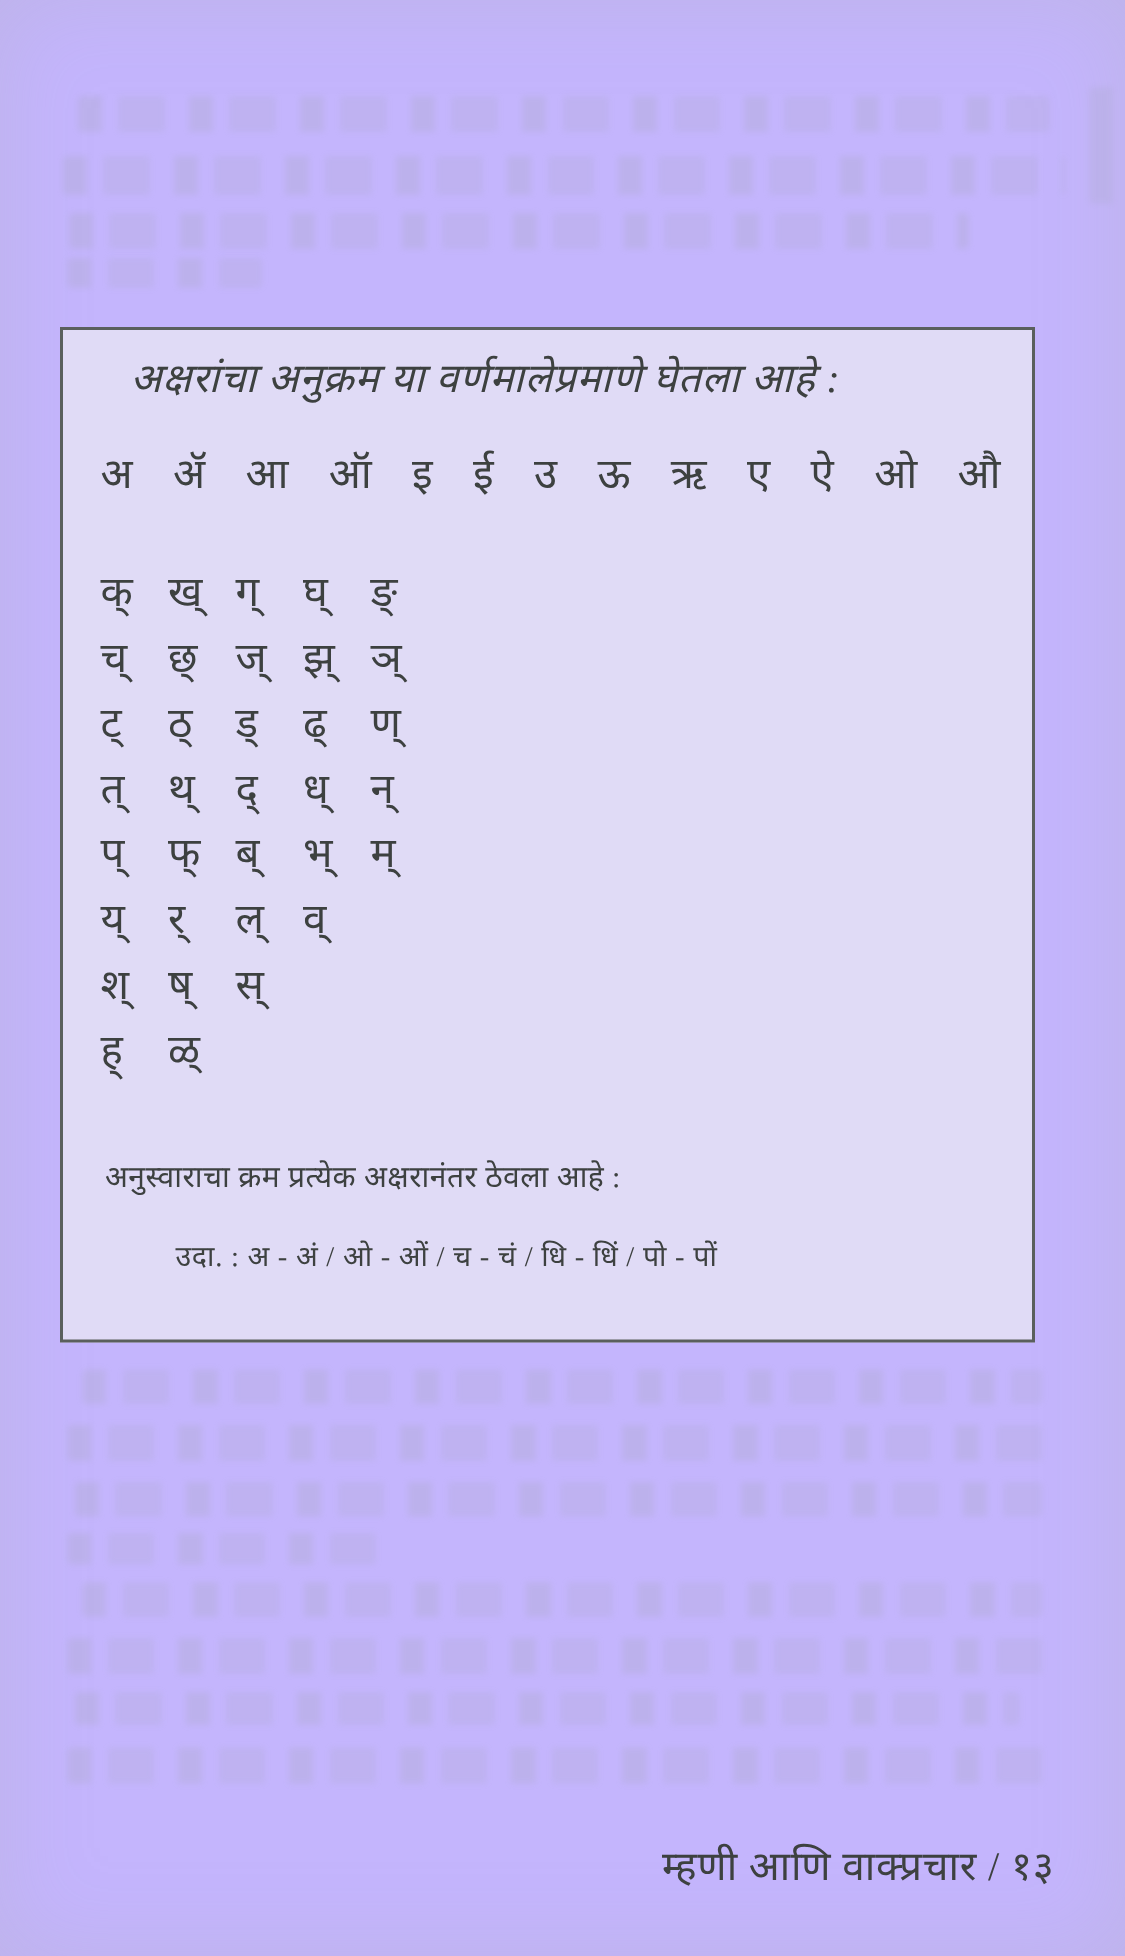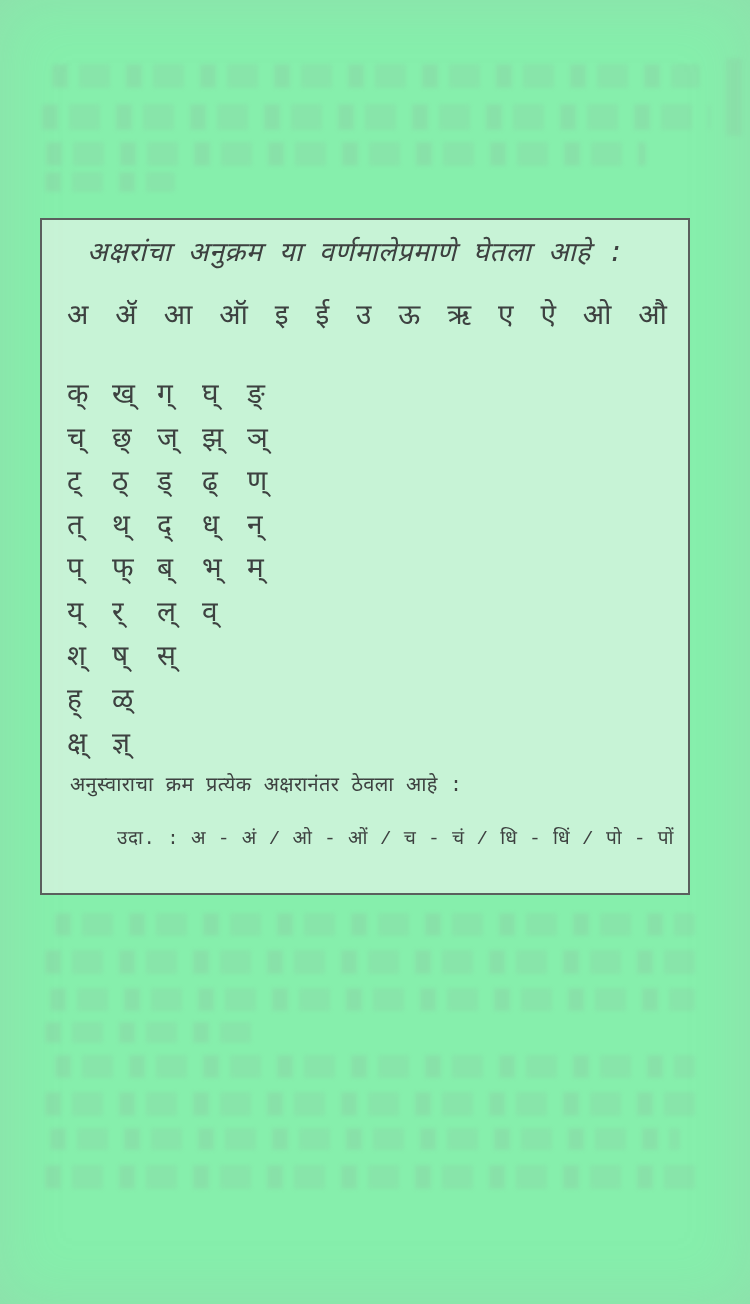"अक्षरांचा अनुक्रम या वर्णमालेप्रमाणे" .page { background: #86efac -> #c4b5fd; font-family: Liberation Mono, monospace -> Liberation Serif, serif }
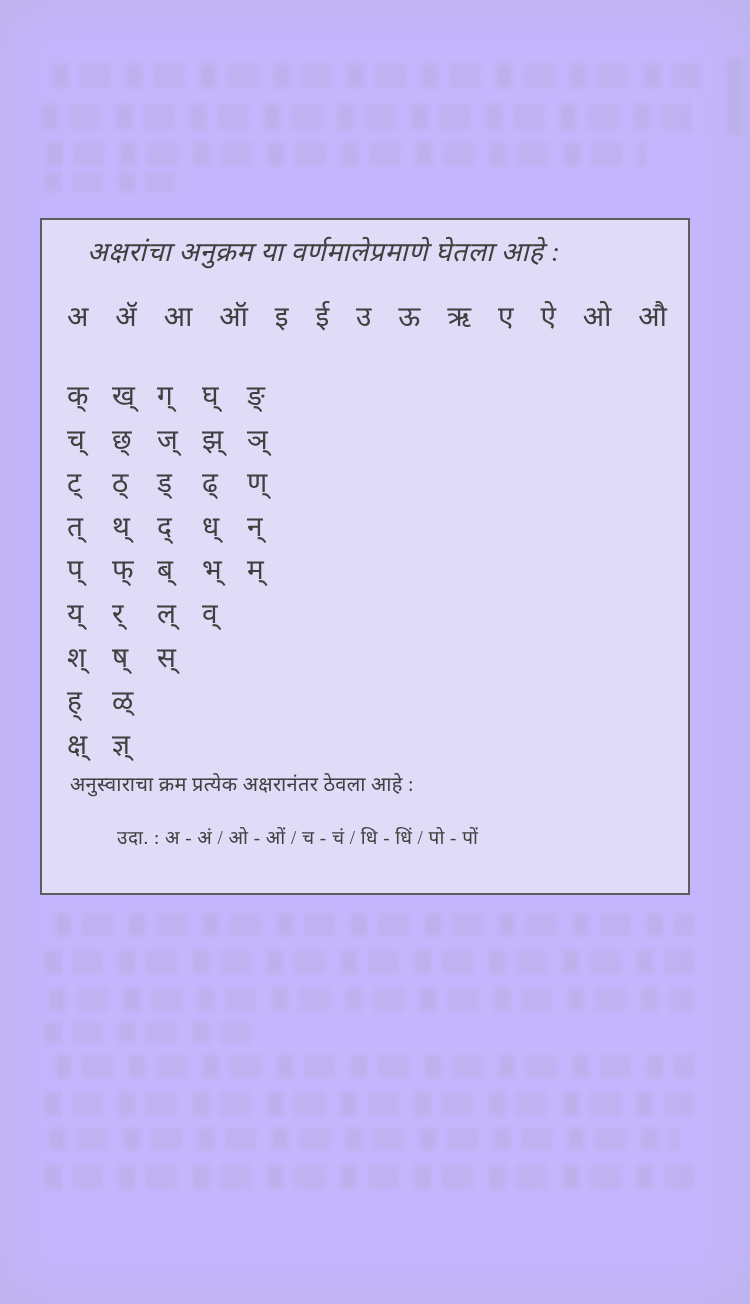"क्ष्" div.consonant-row { html: <div> <span>क्ष्</span> <span>ज्ञ्</span> </div> -> none }
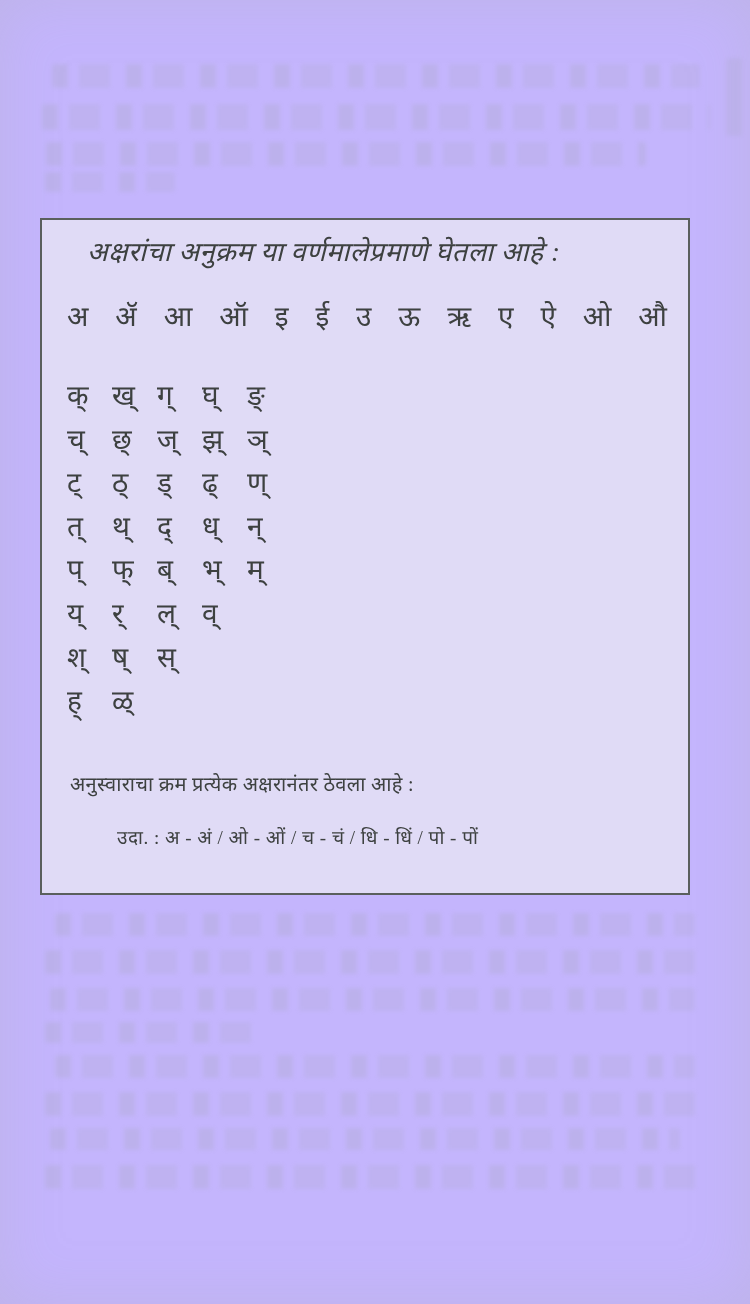"म्हणी आणि वाक्प्रचार / १३" div.footer { html: none -> <div>म्हणी आणि वाक्प्रचार / १३</div> }
